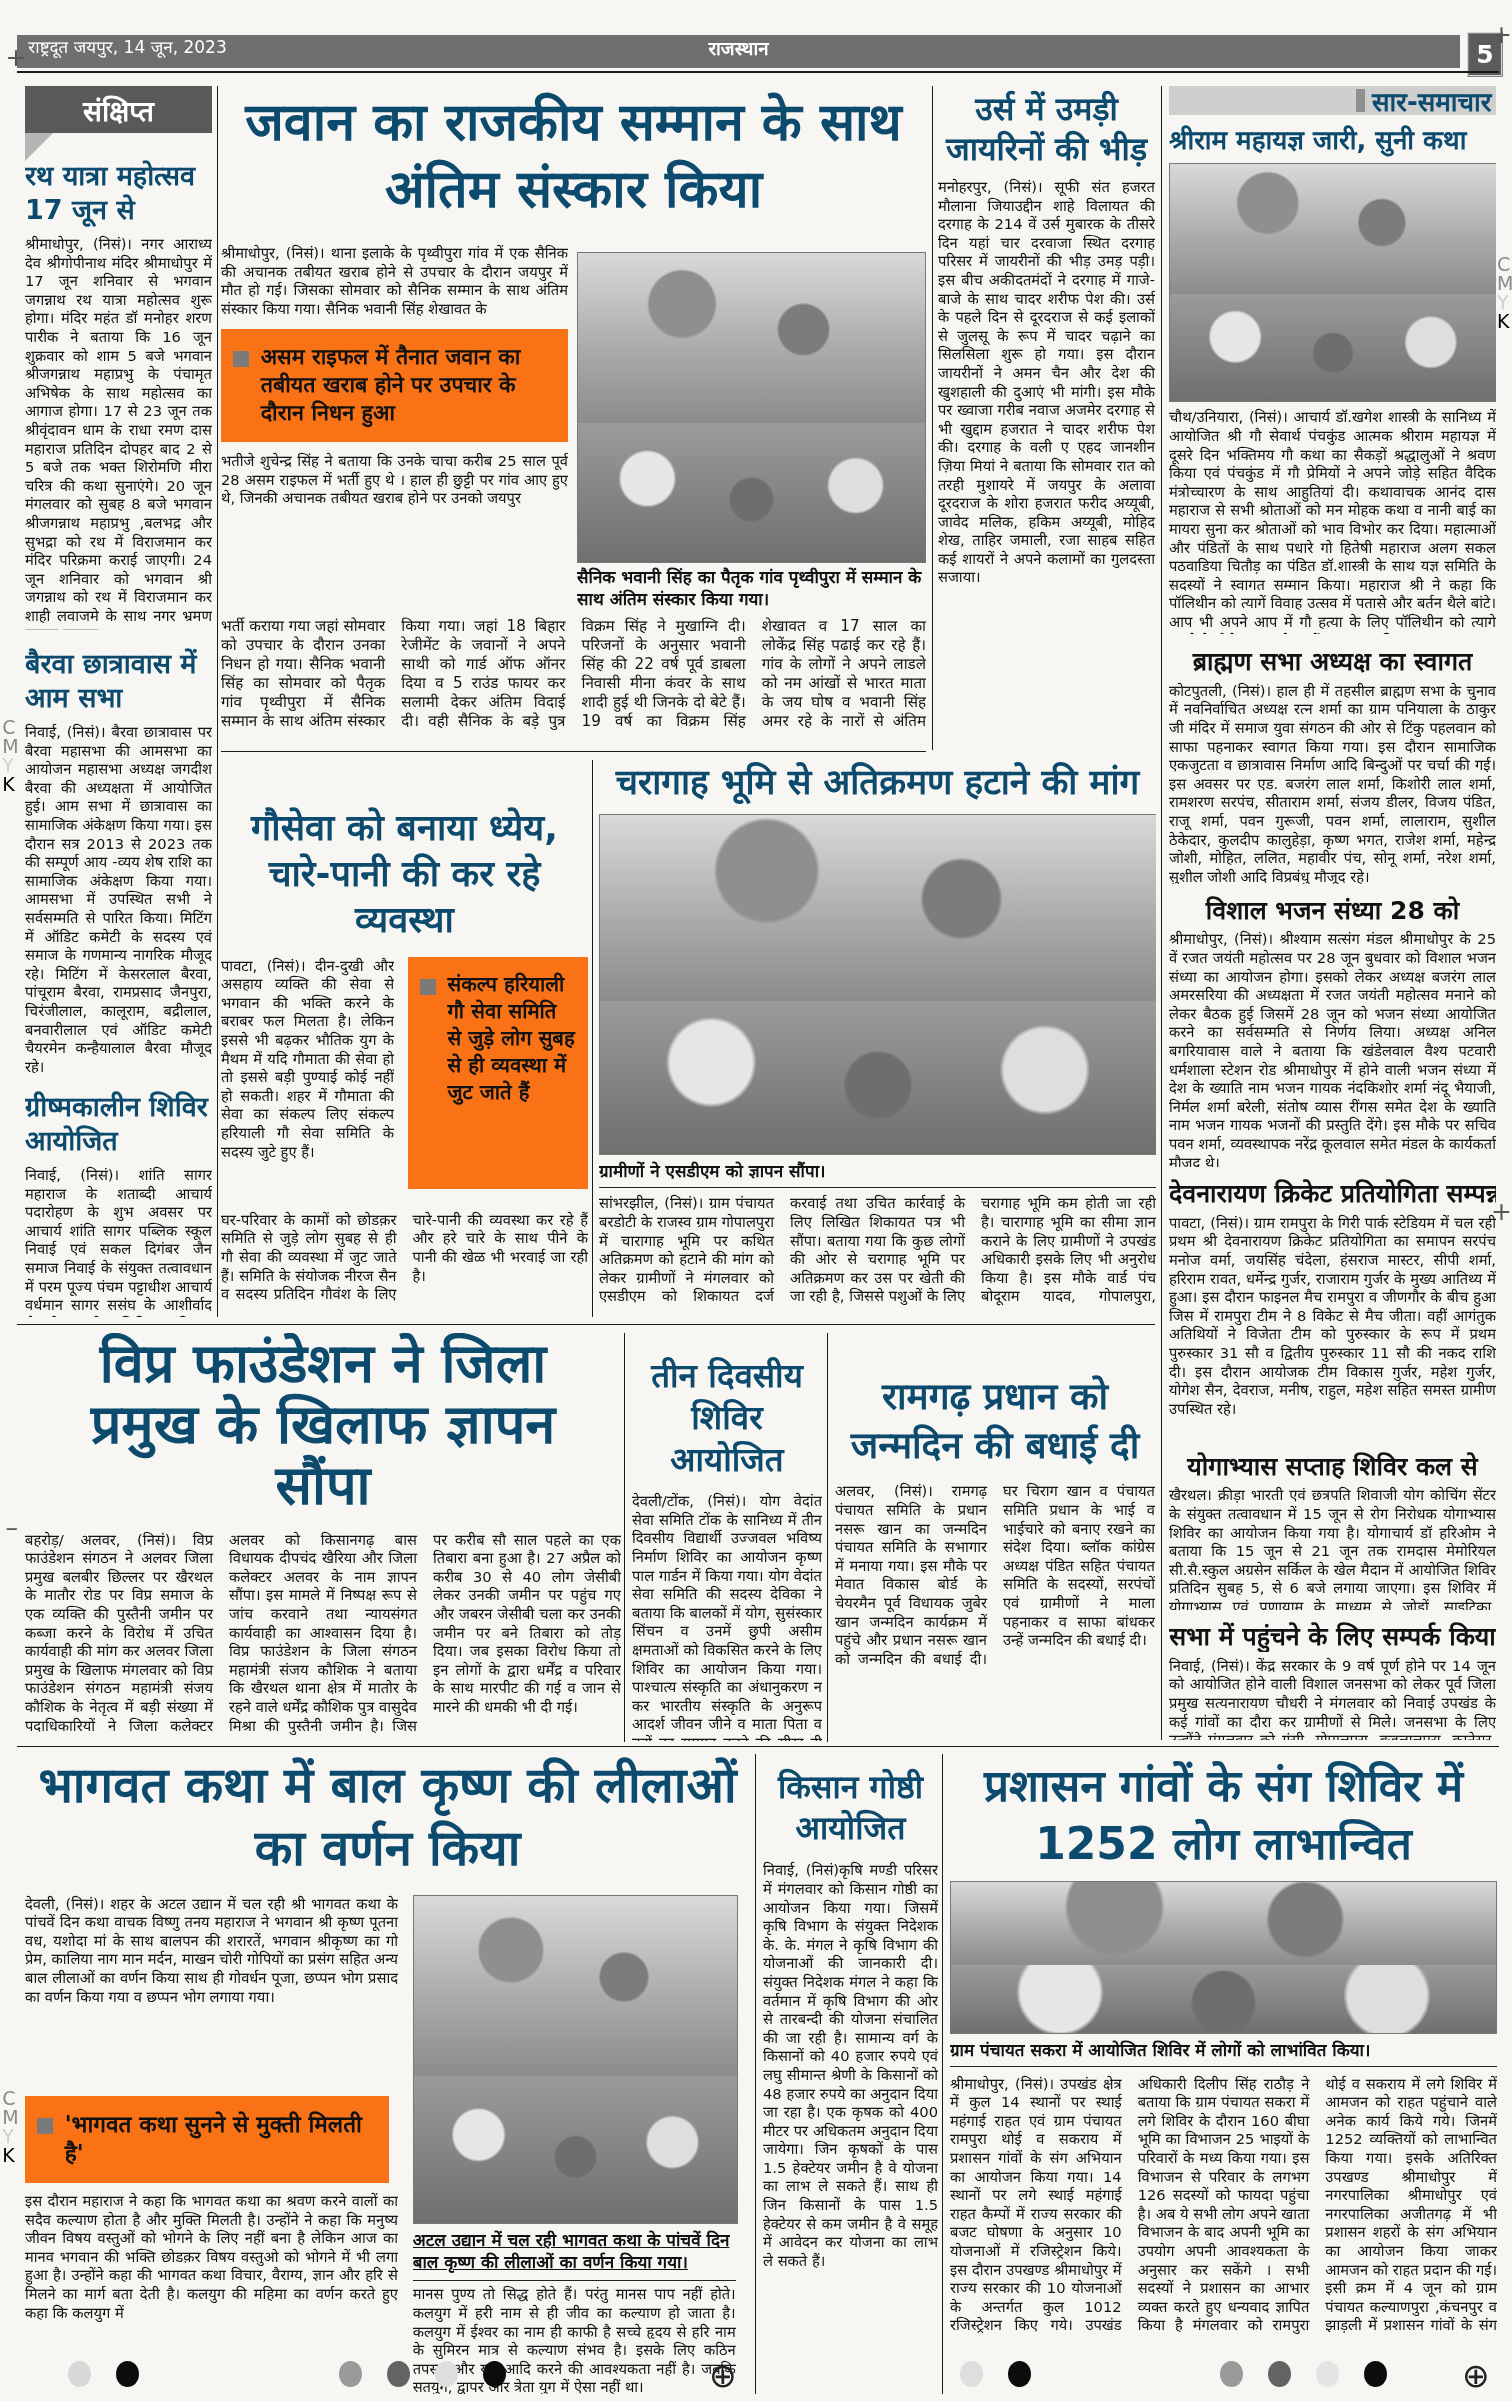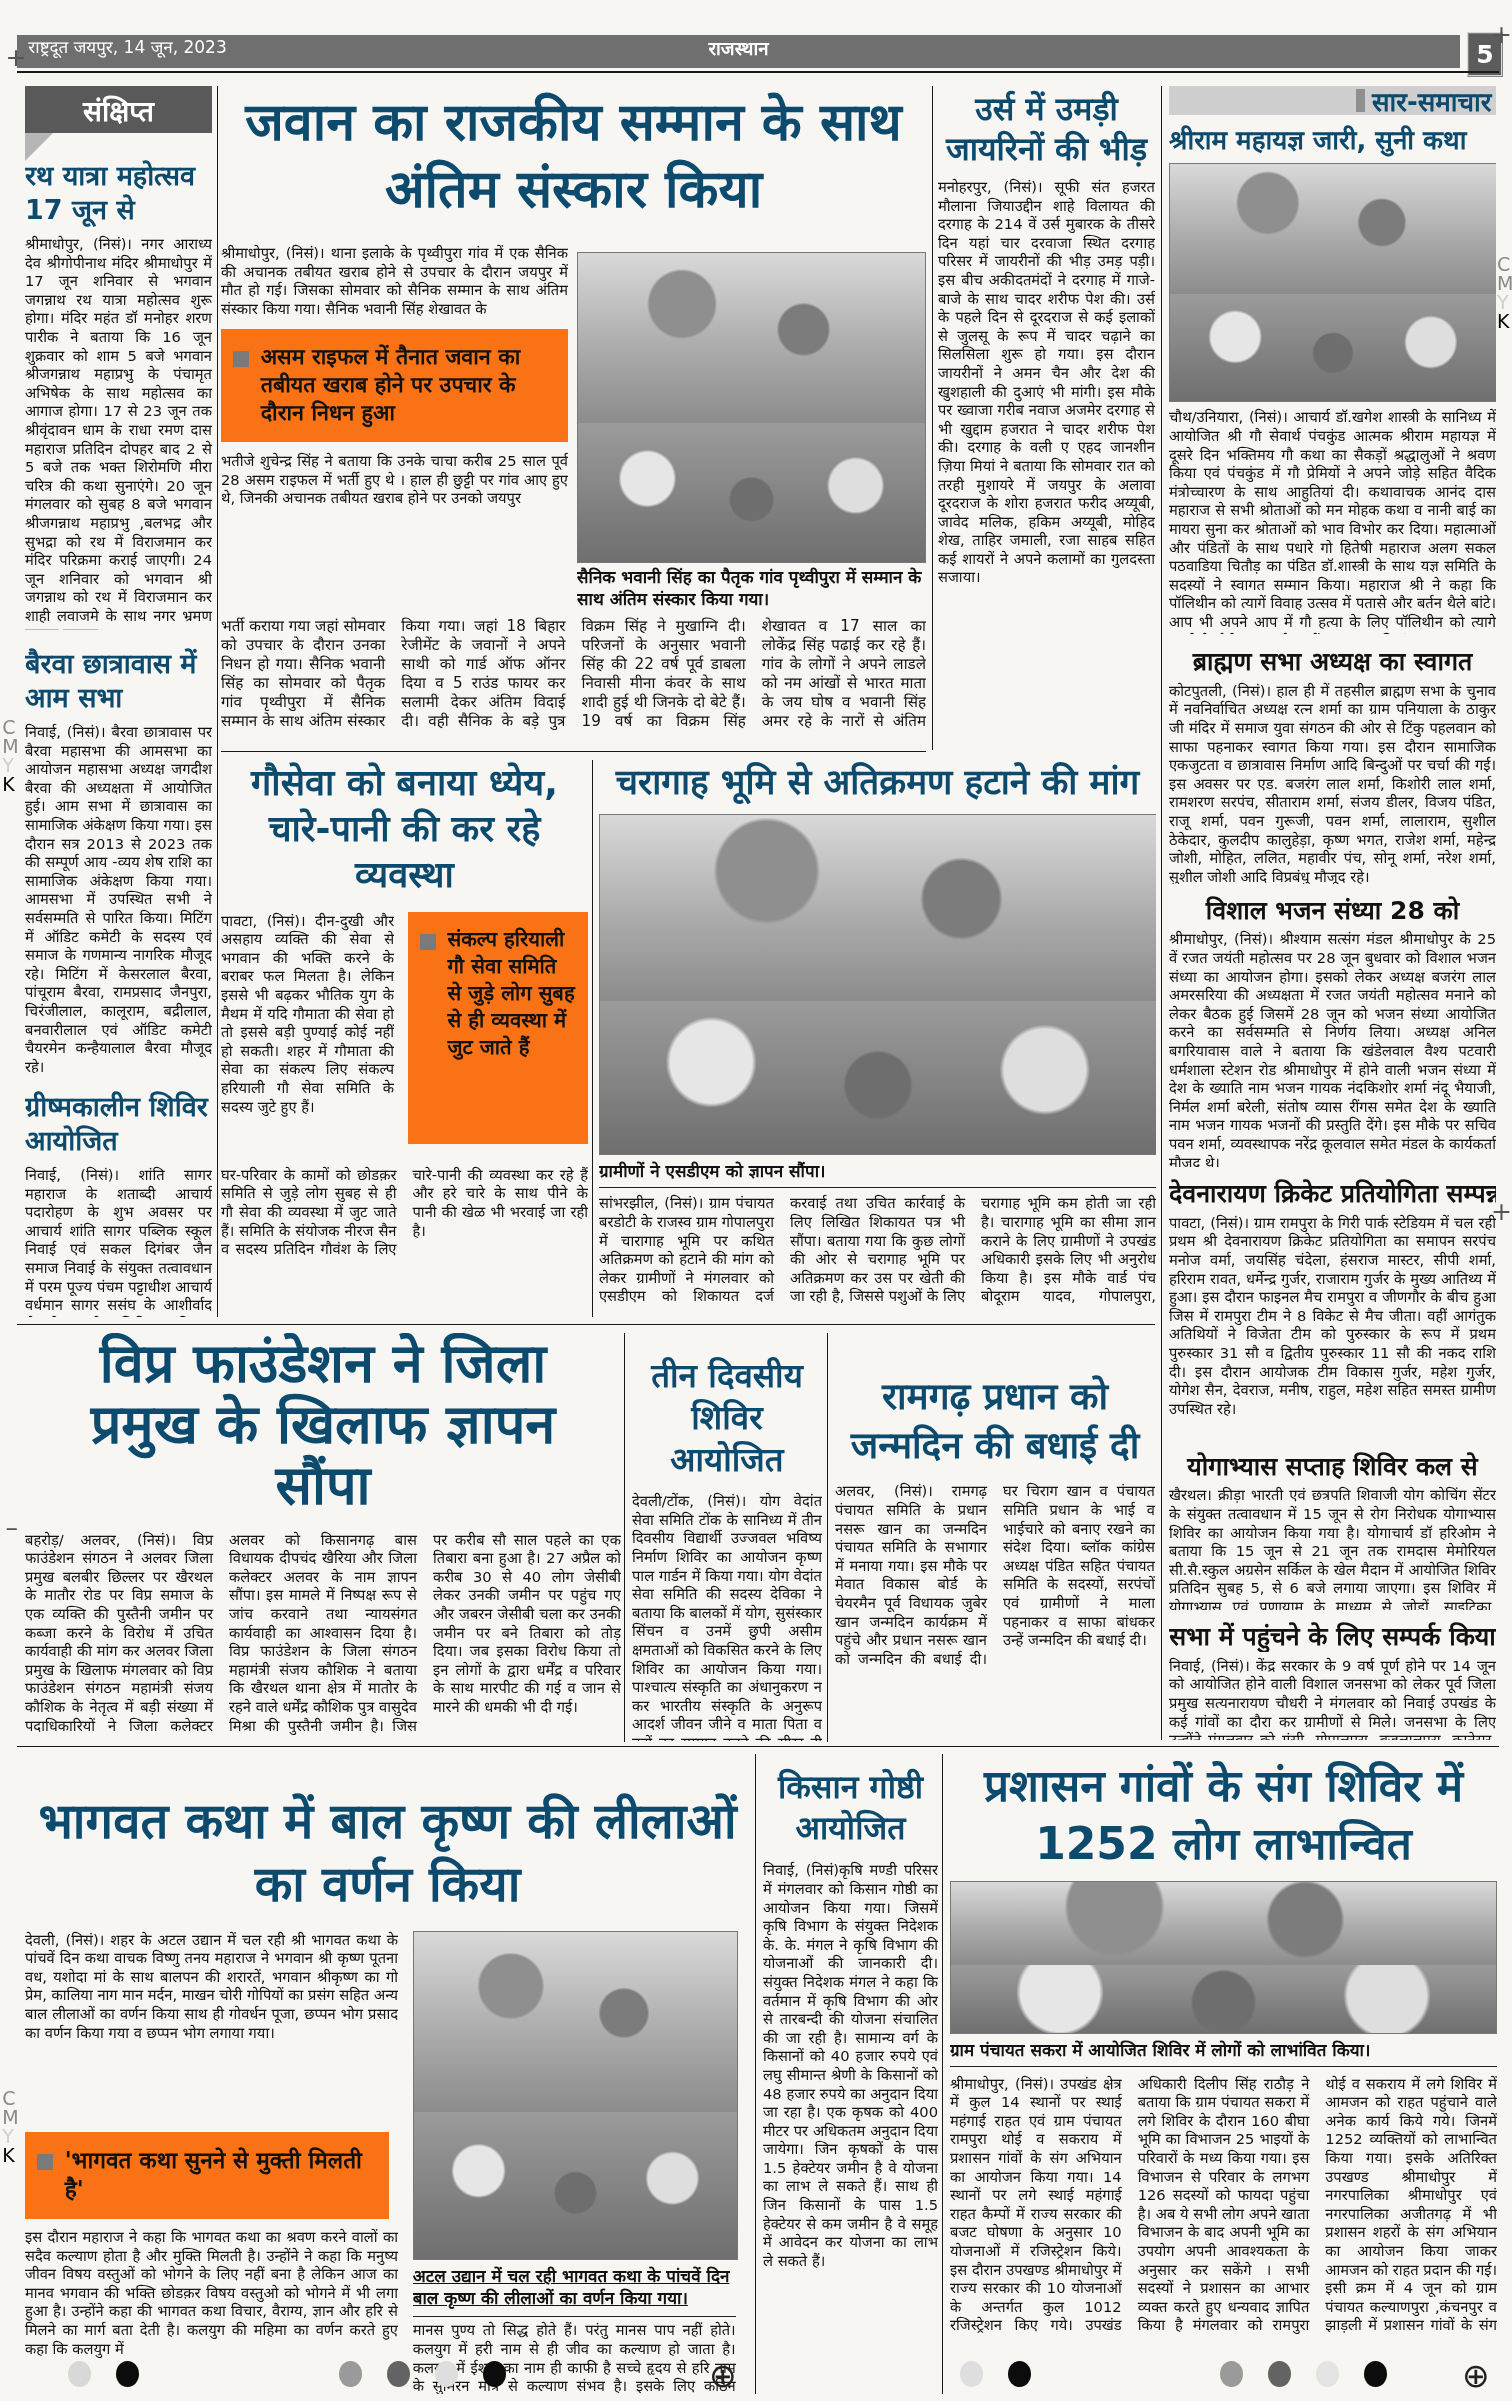"गौसेवा को बनाया ध्येय, चारे-पानी" div.abs { top: 760px -> 805px }
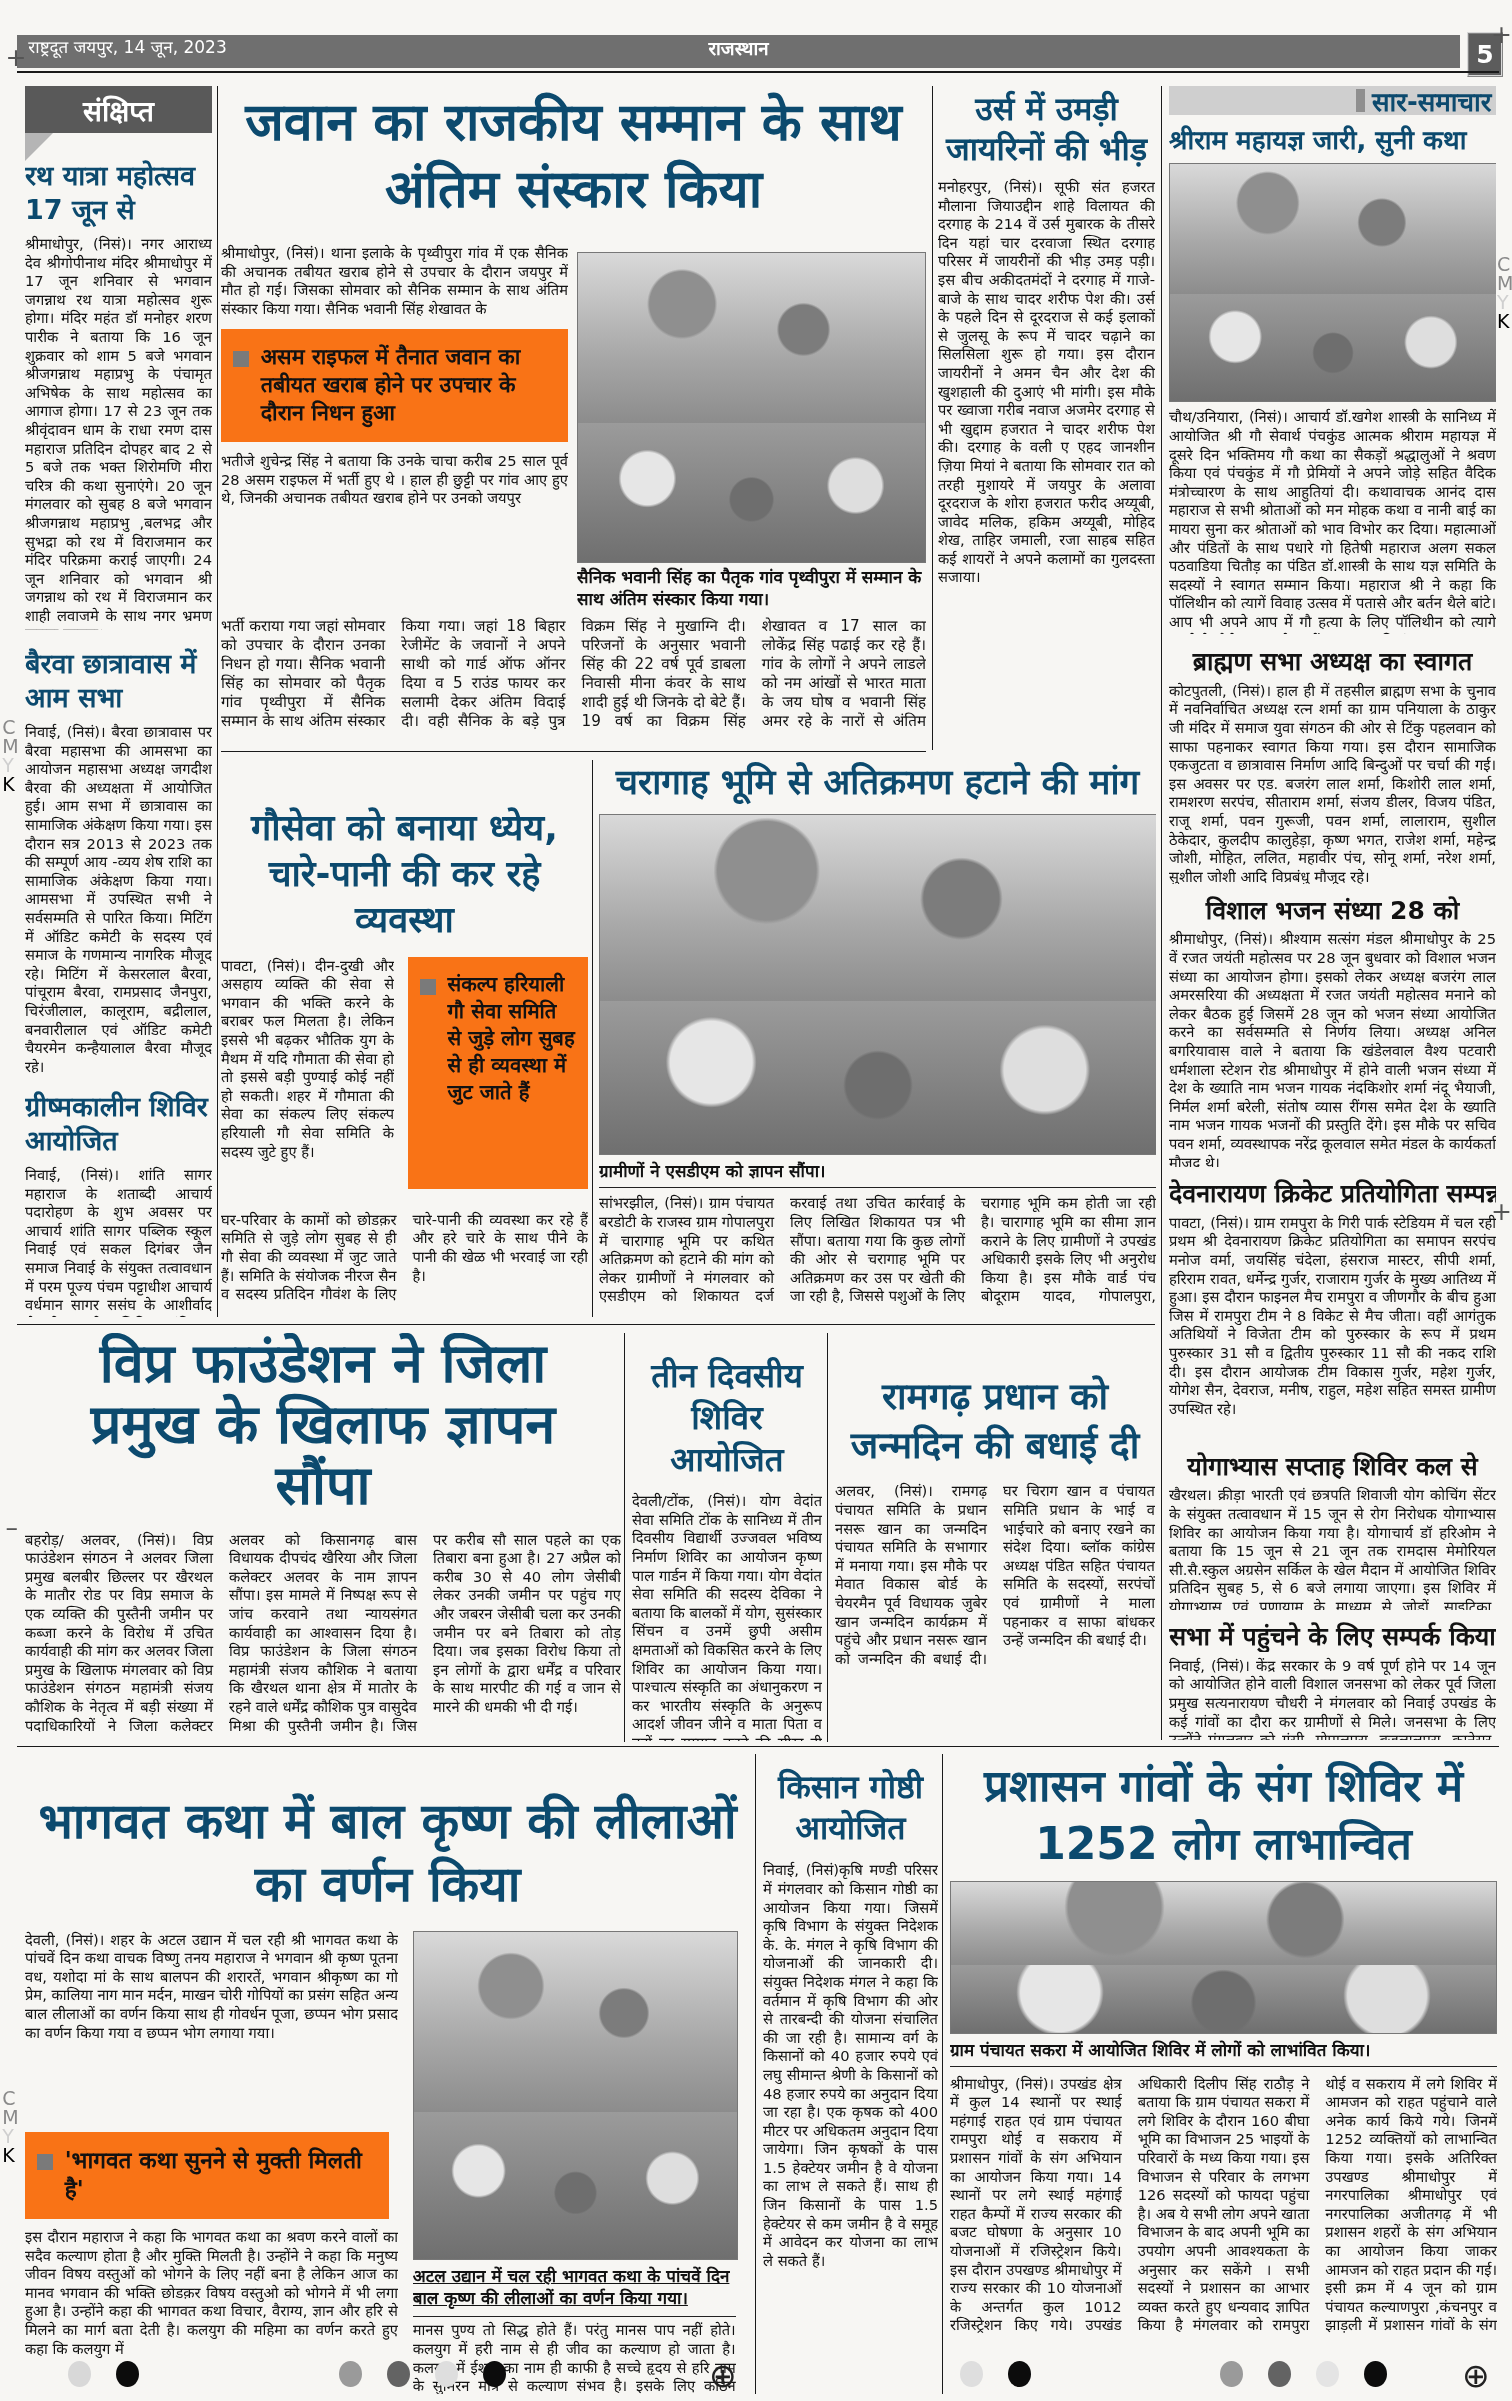"भागवत कथा में बाल कृष्ण" div.hd { margin-top: 36px -> none }
